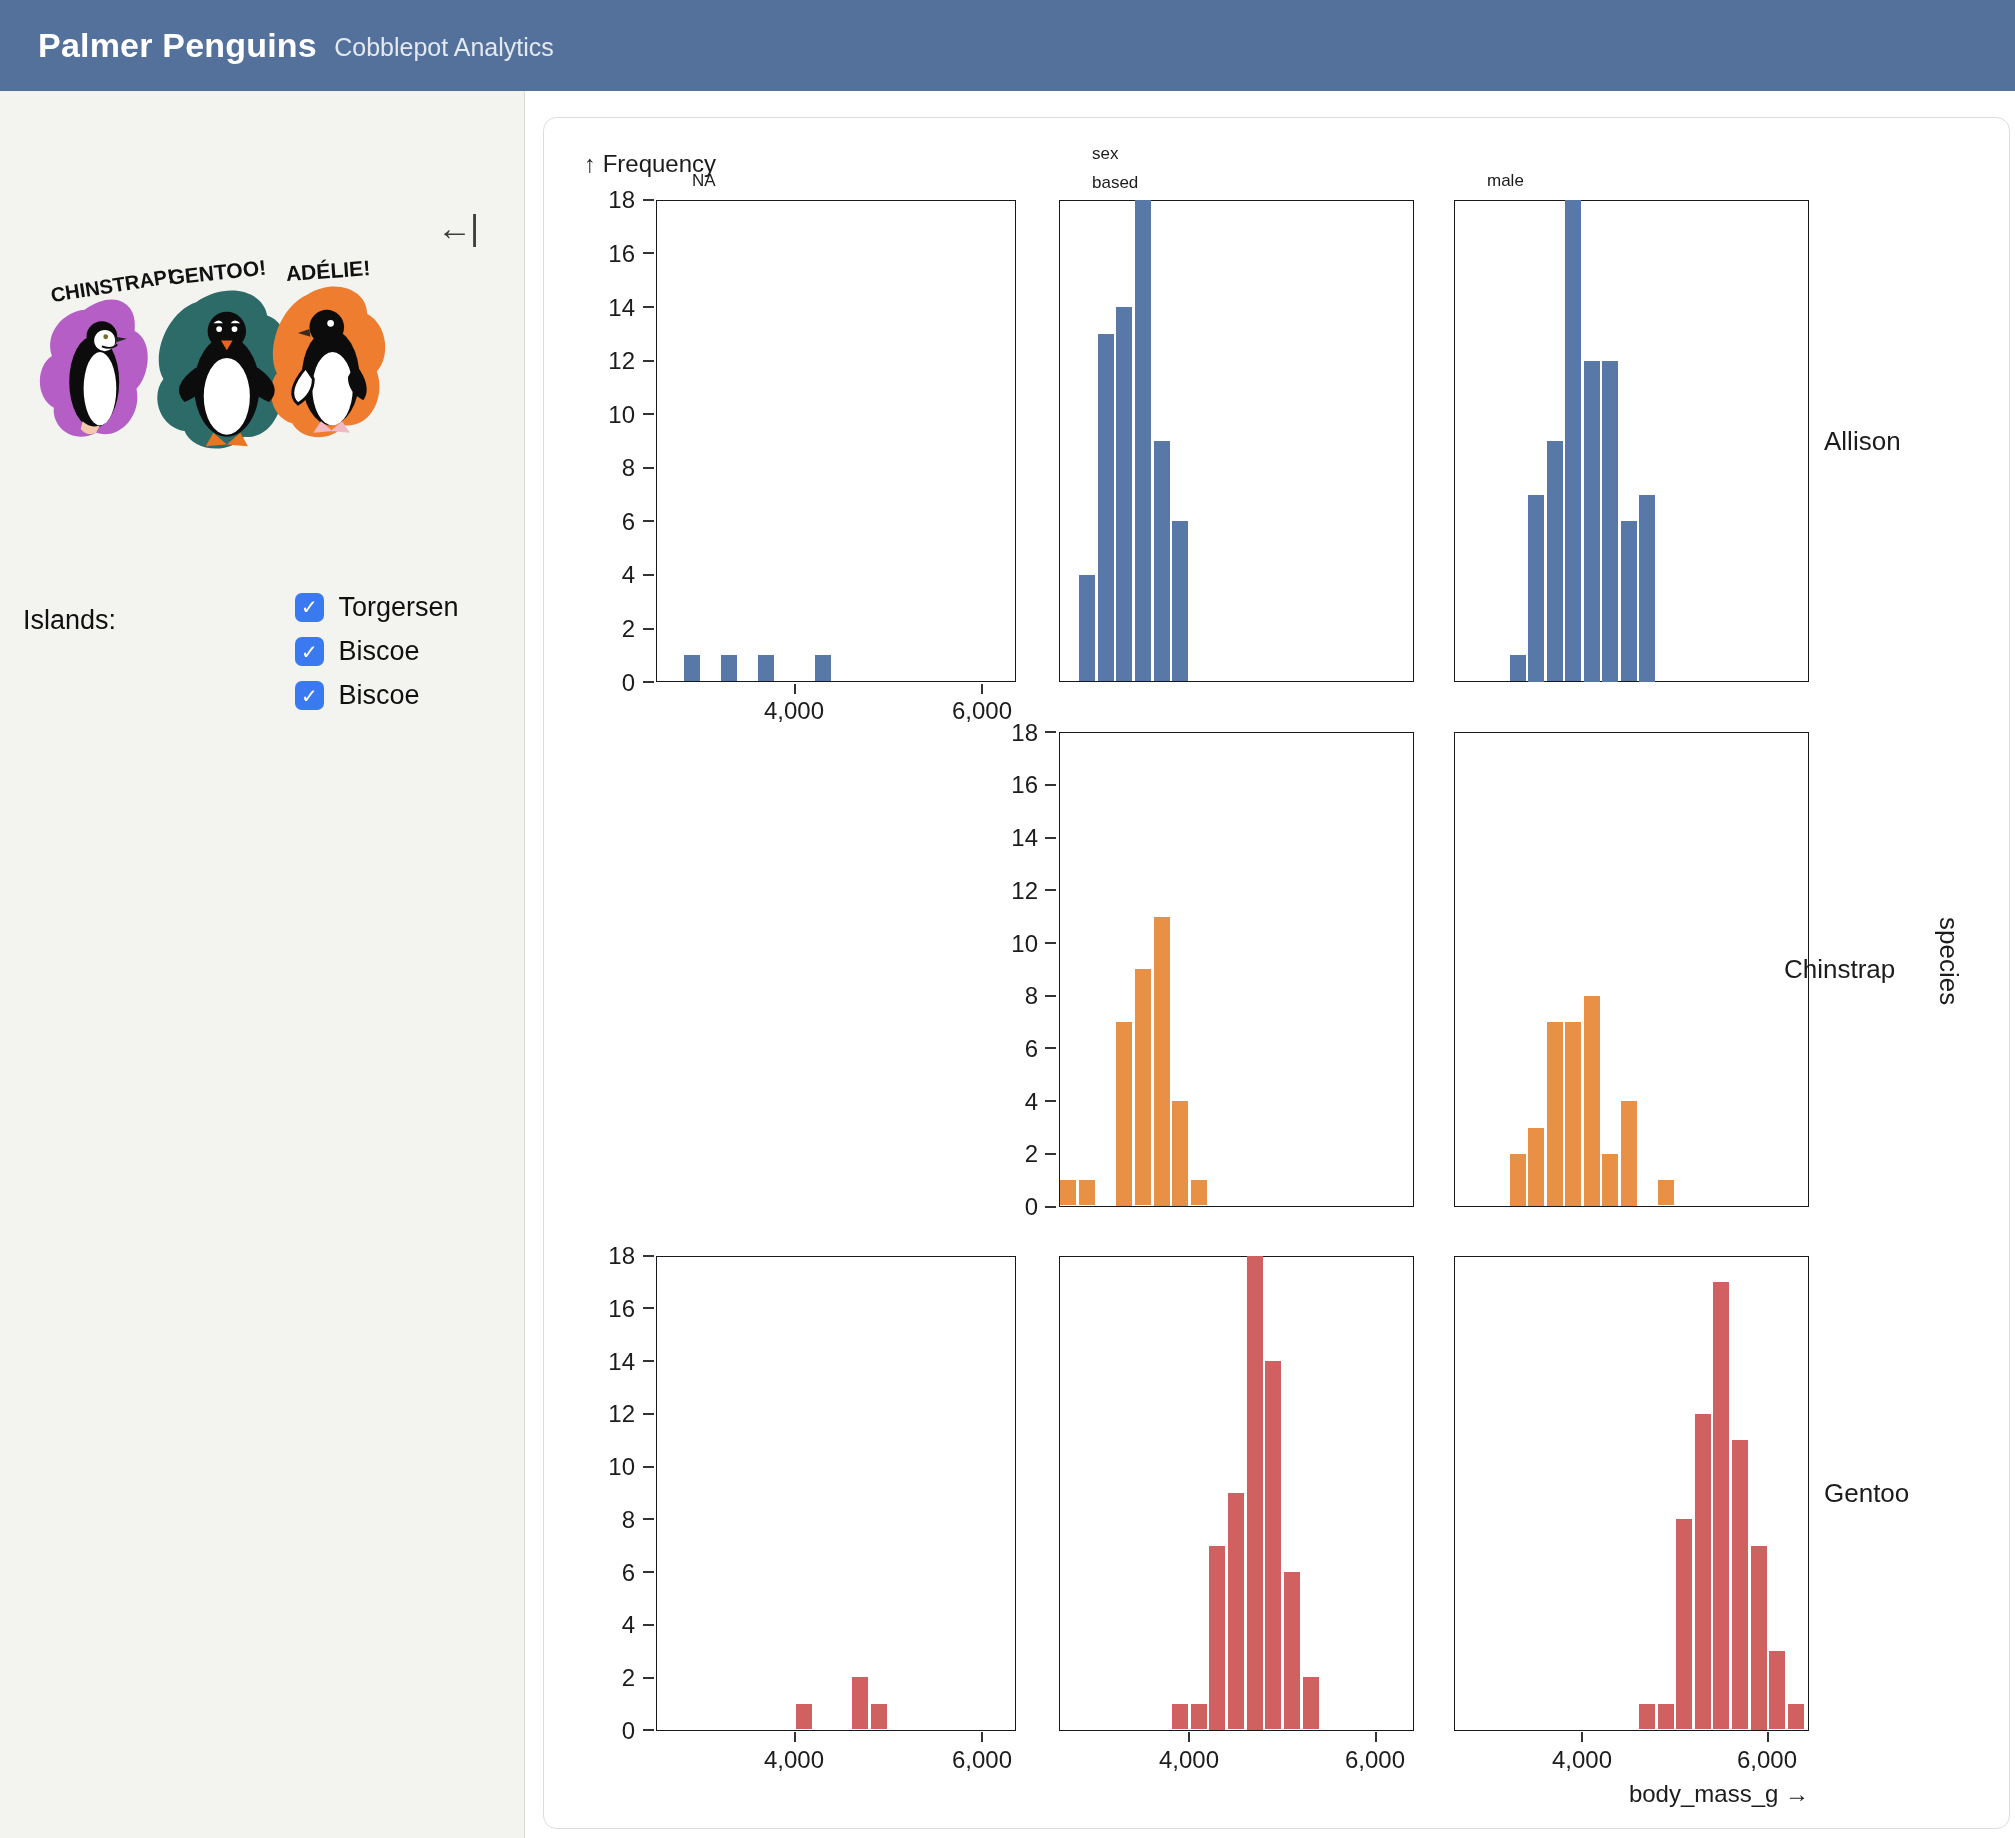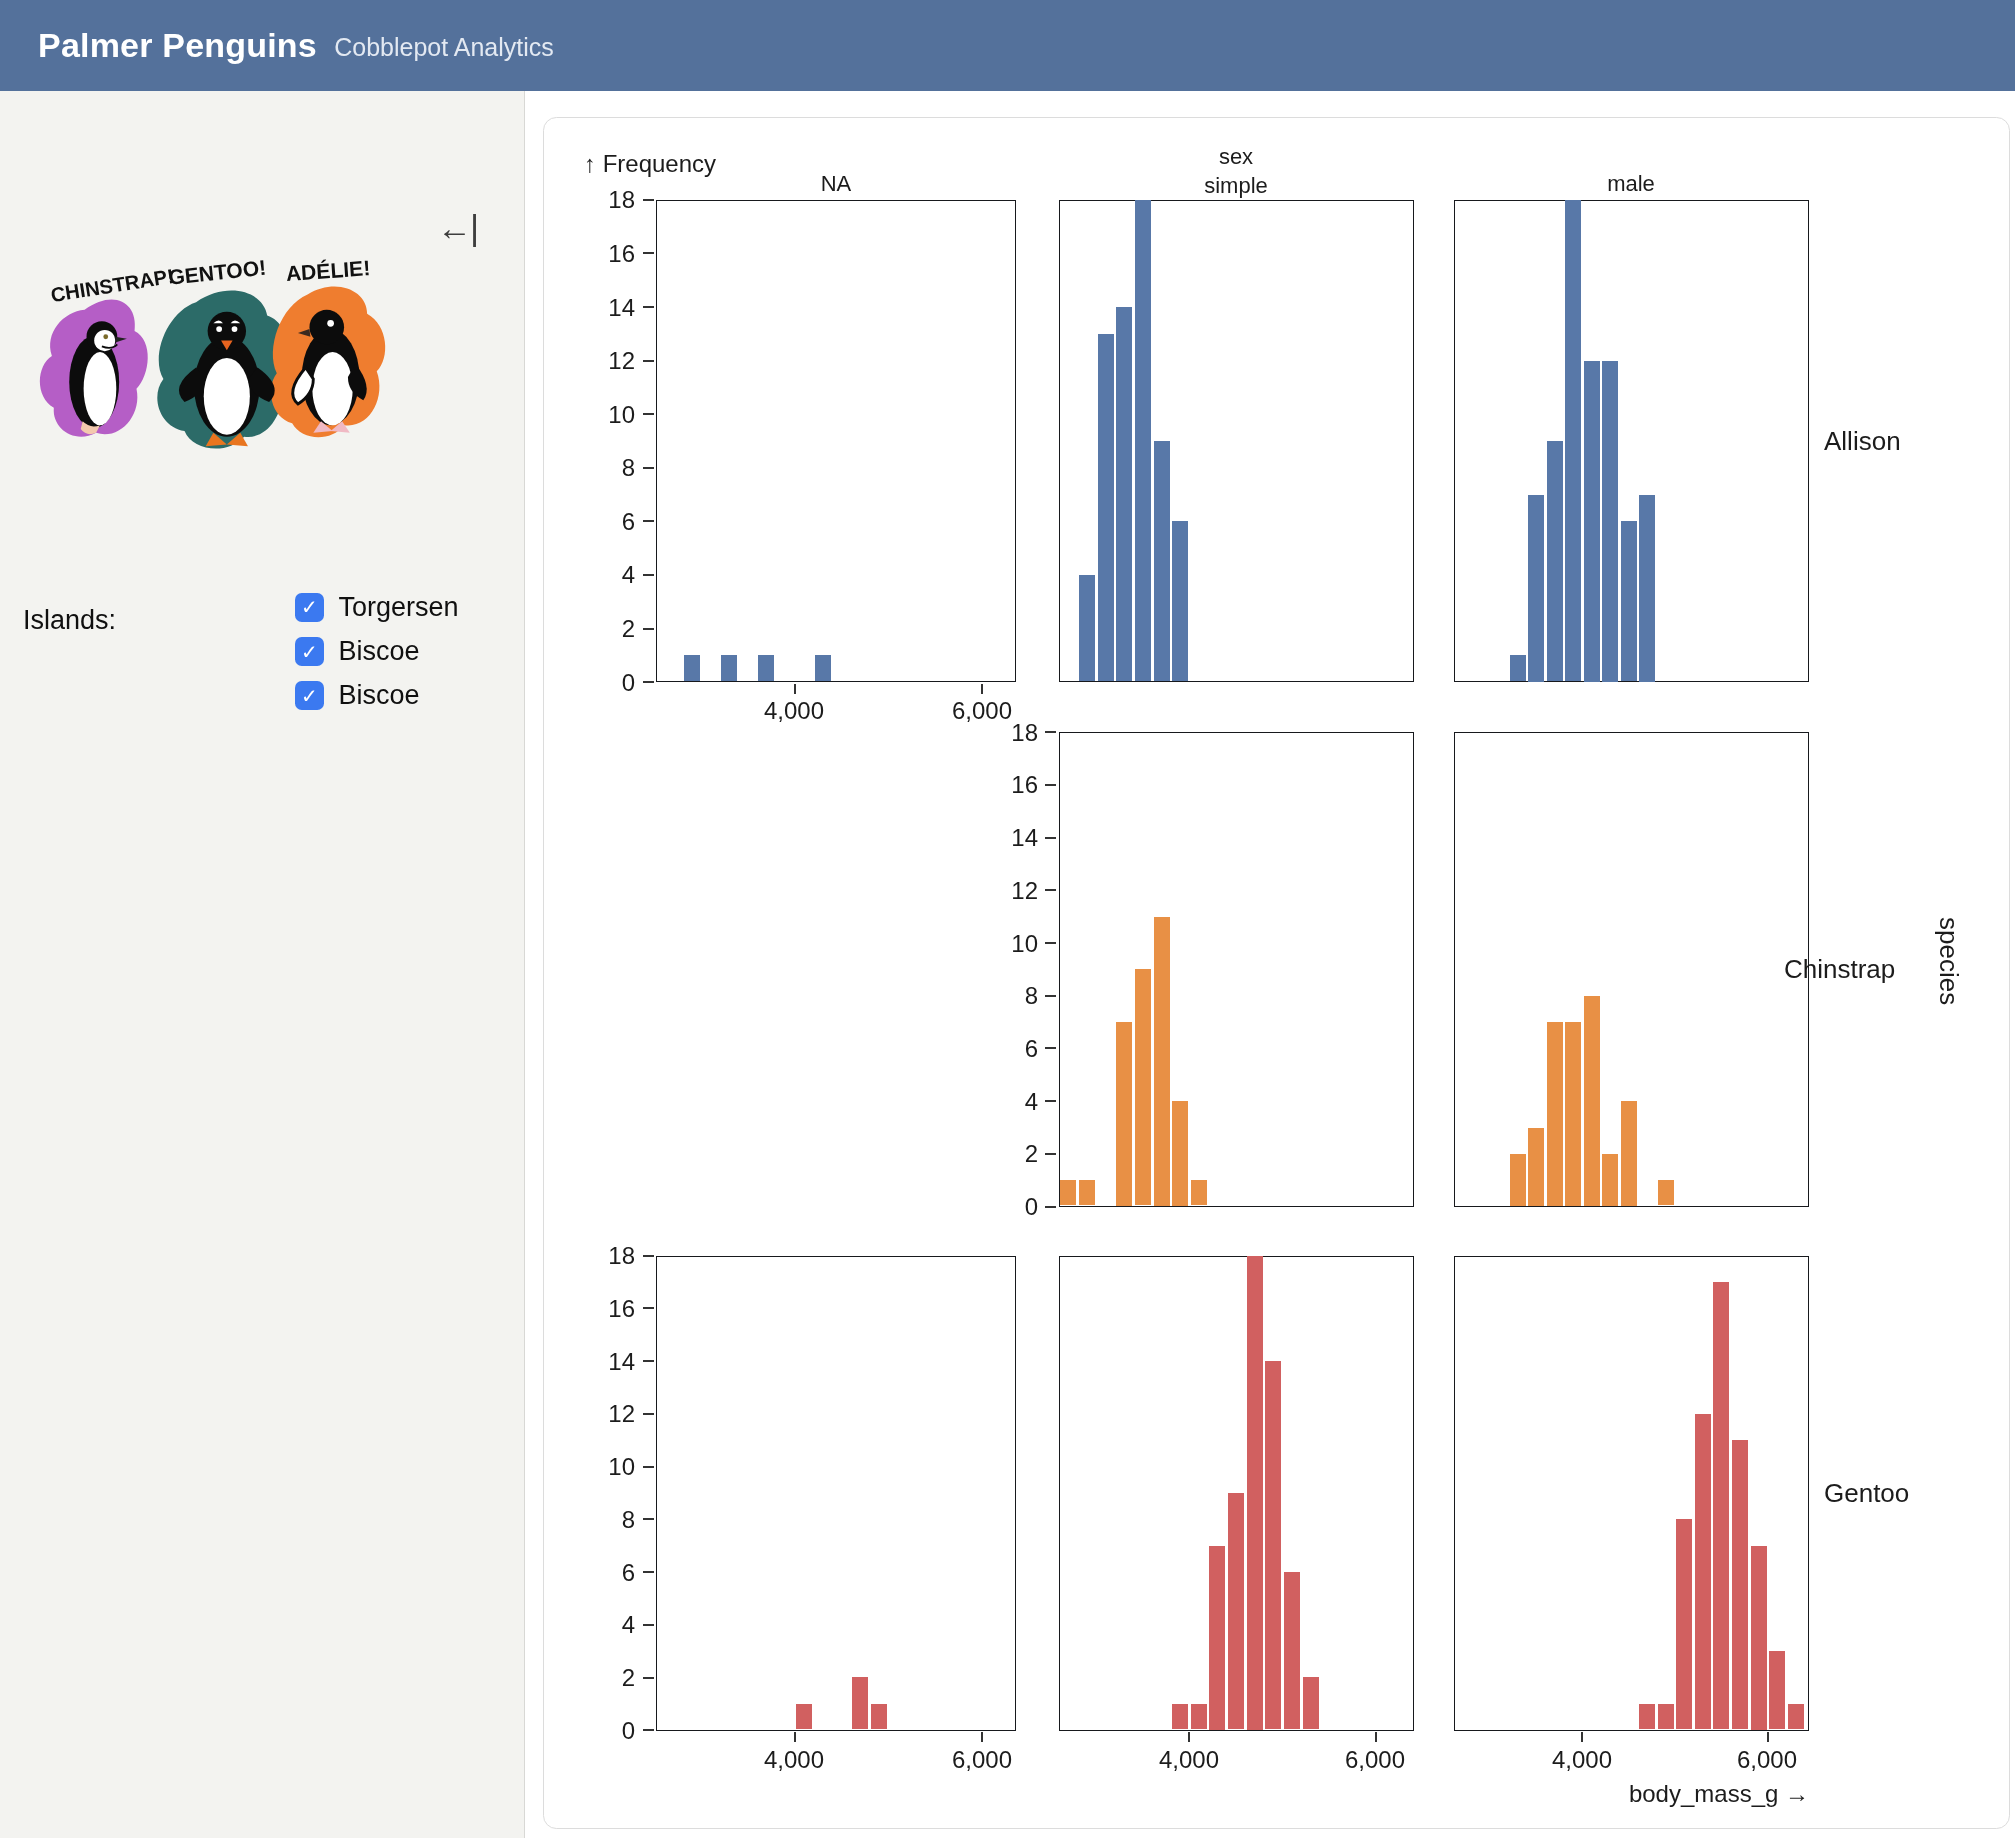"sex" .facet-title { font-size: 22px -> 17px; text-align: center -> none }
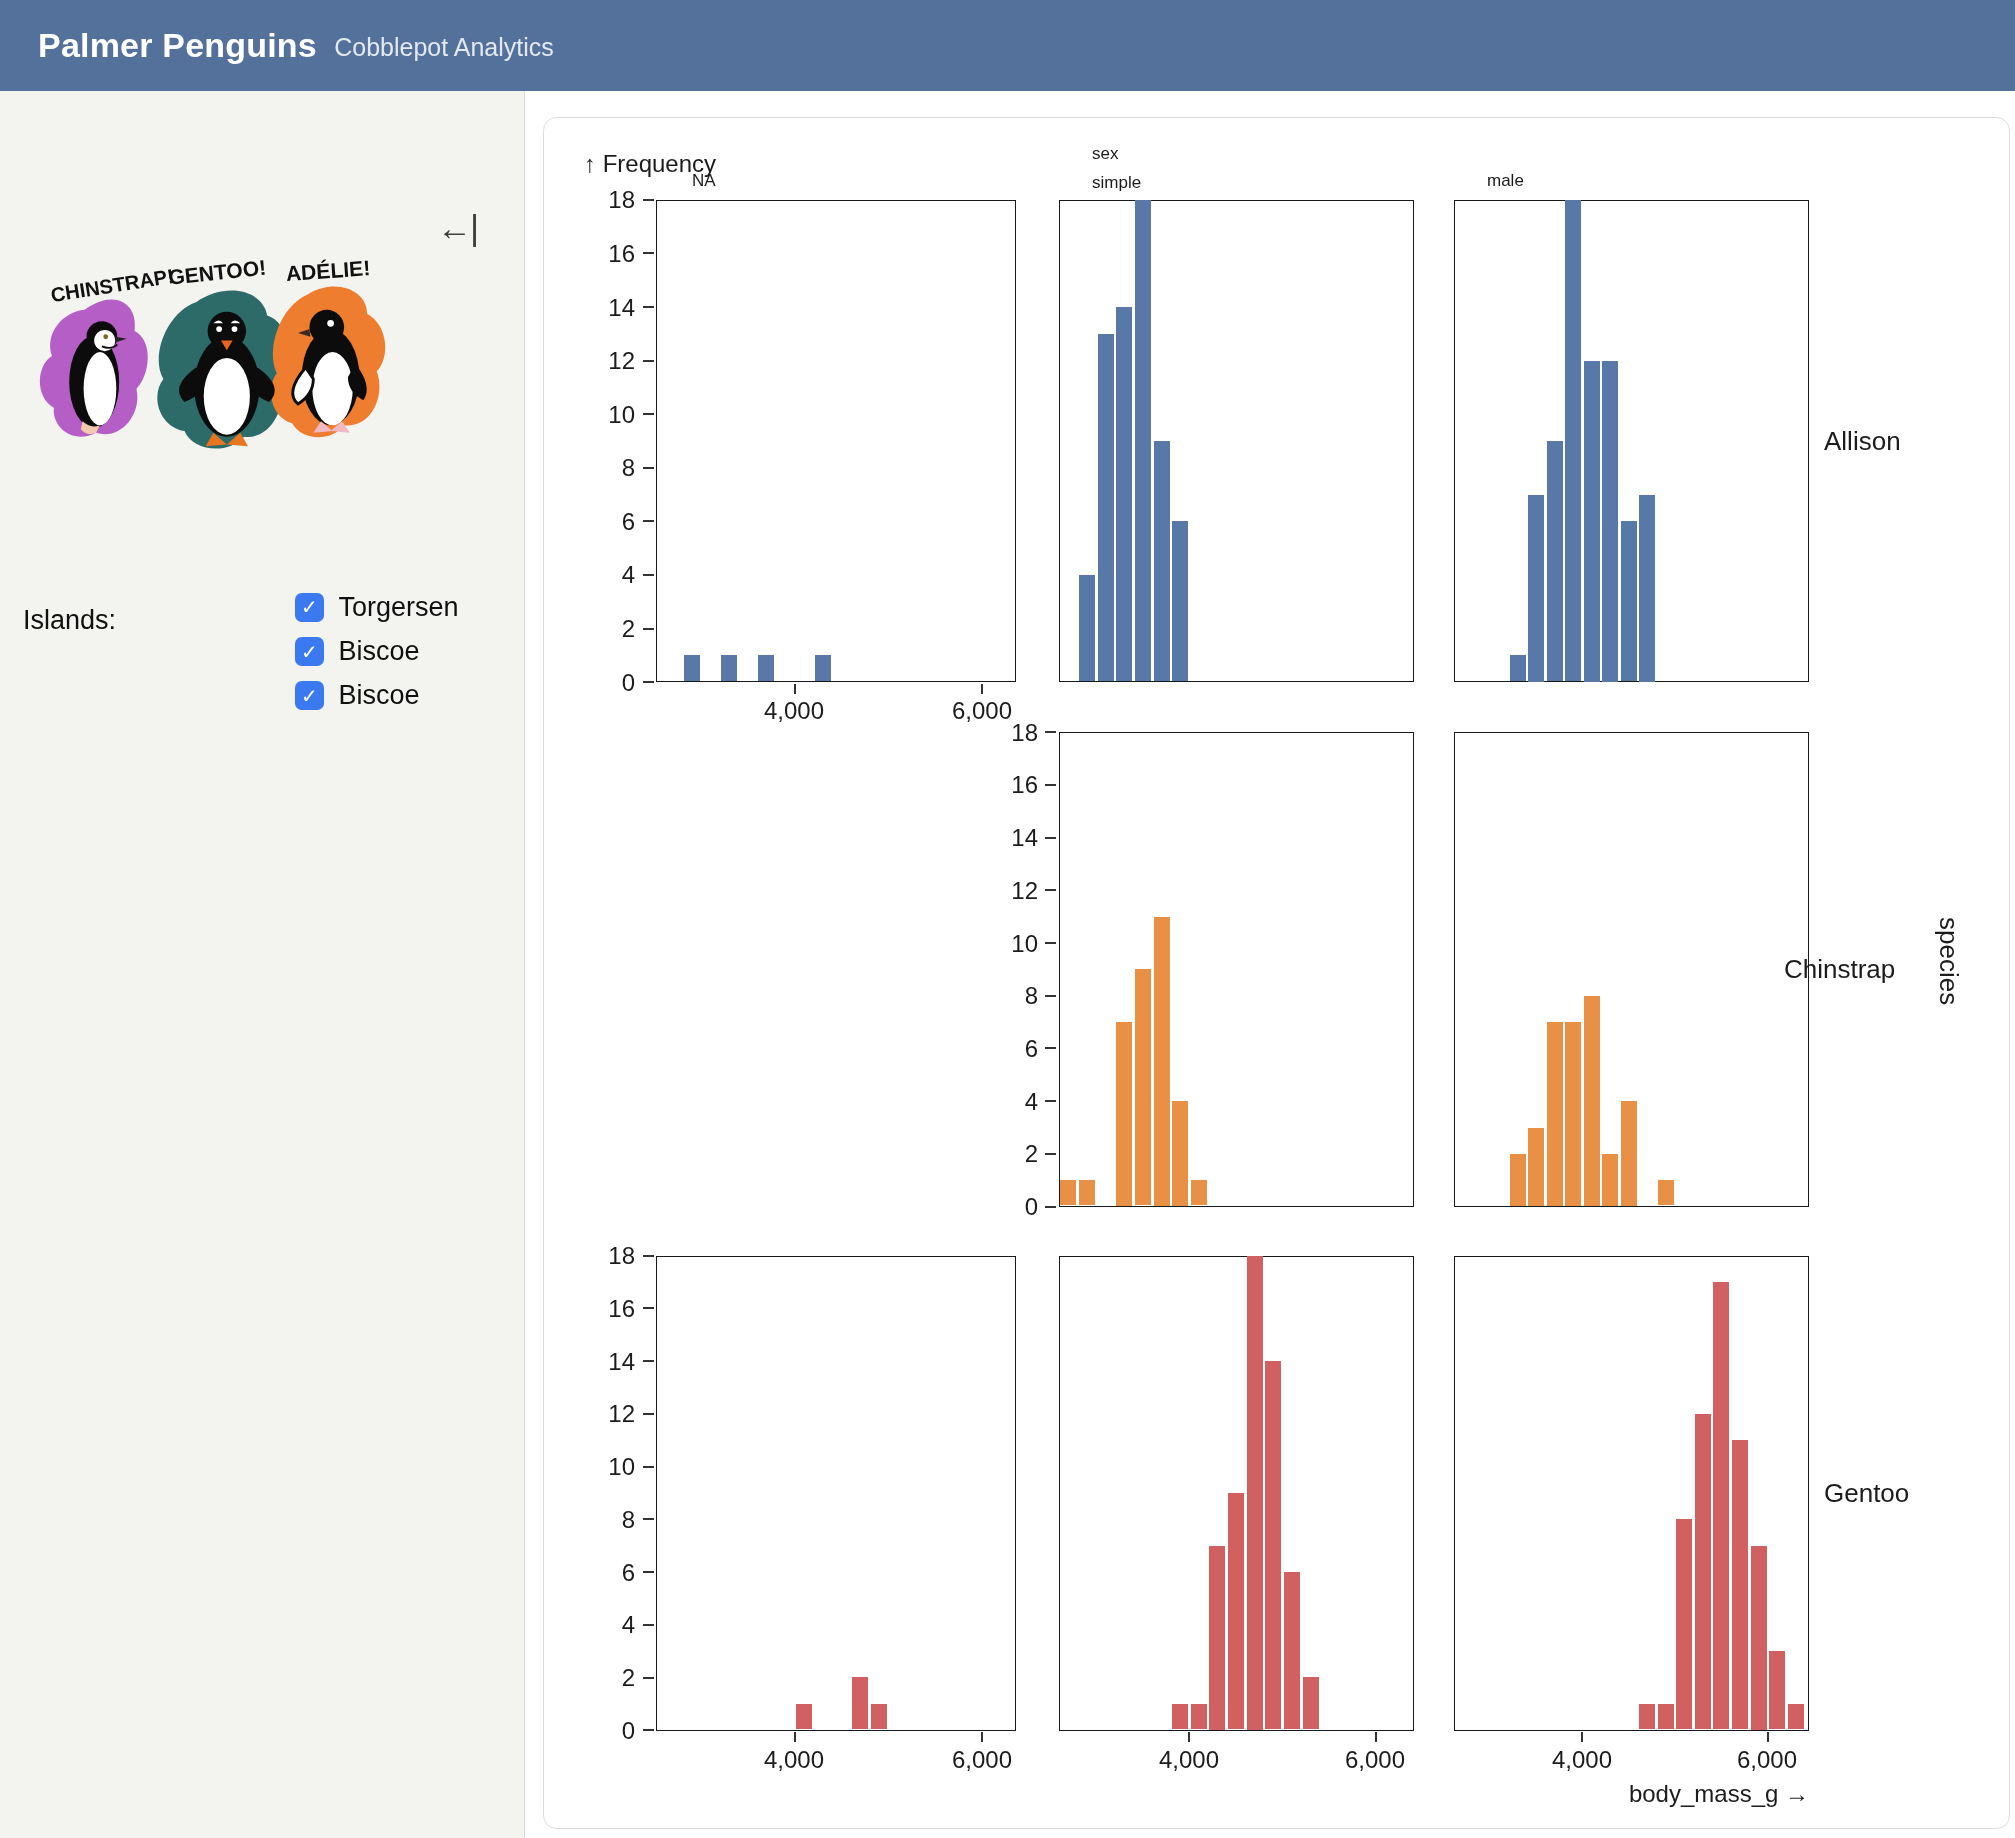"simple" div.facet-title { text: simple -> based }
